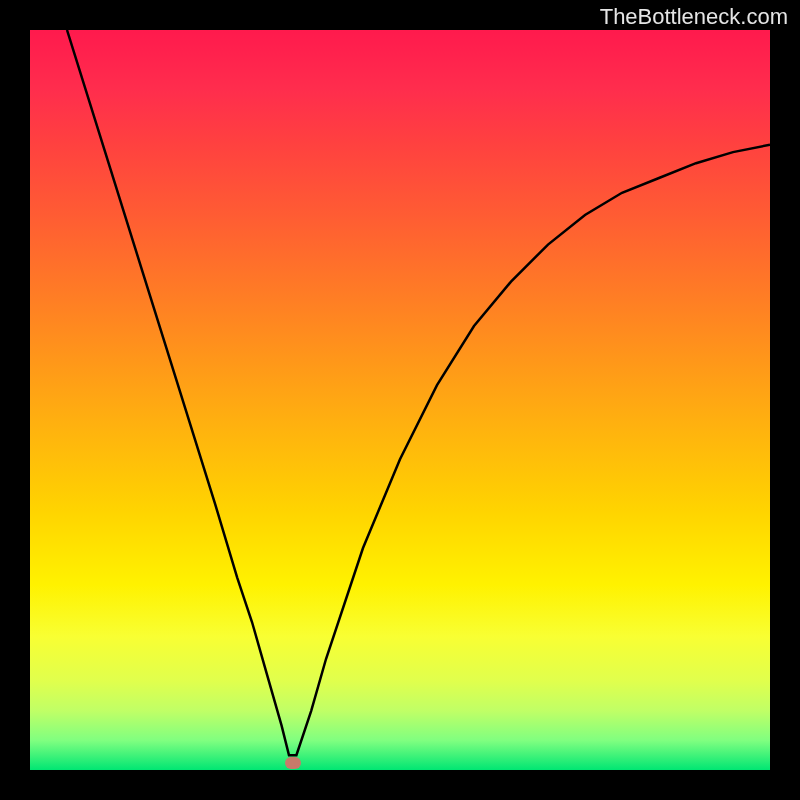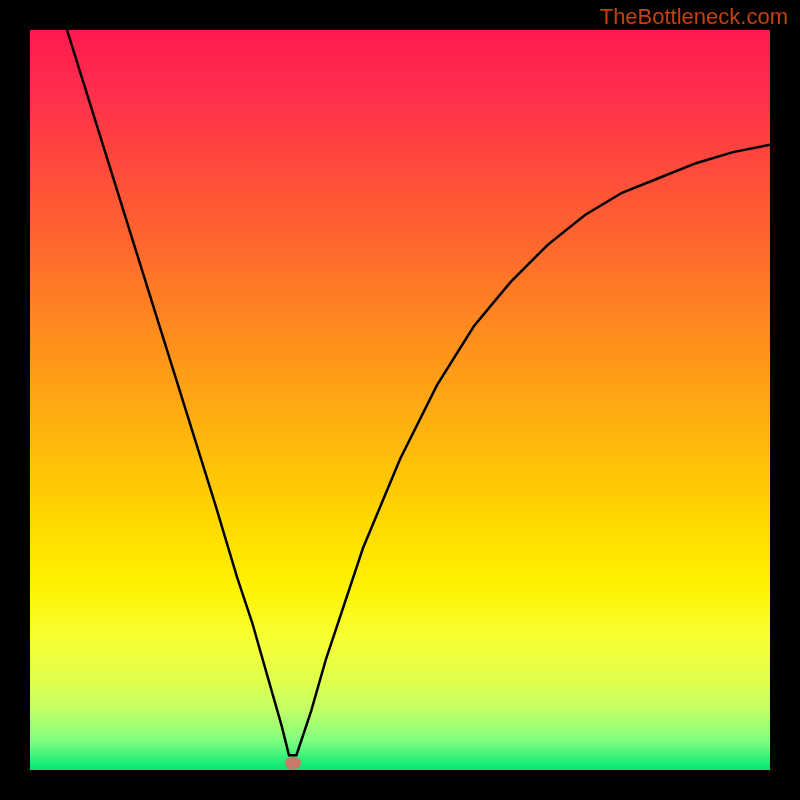"TheBottleneck.com" .attribution { color: #c2410c -> #e5e5e5 }
